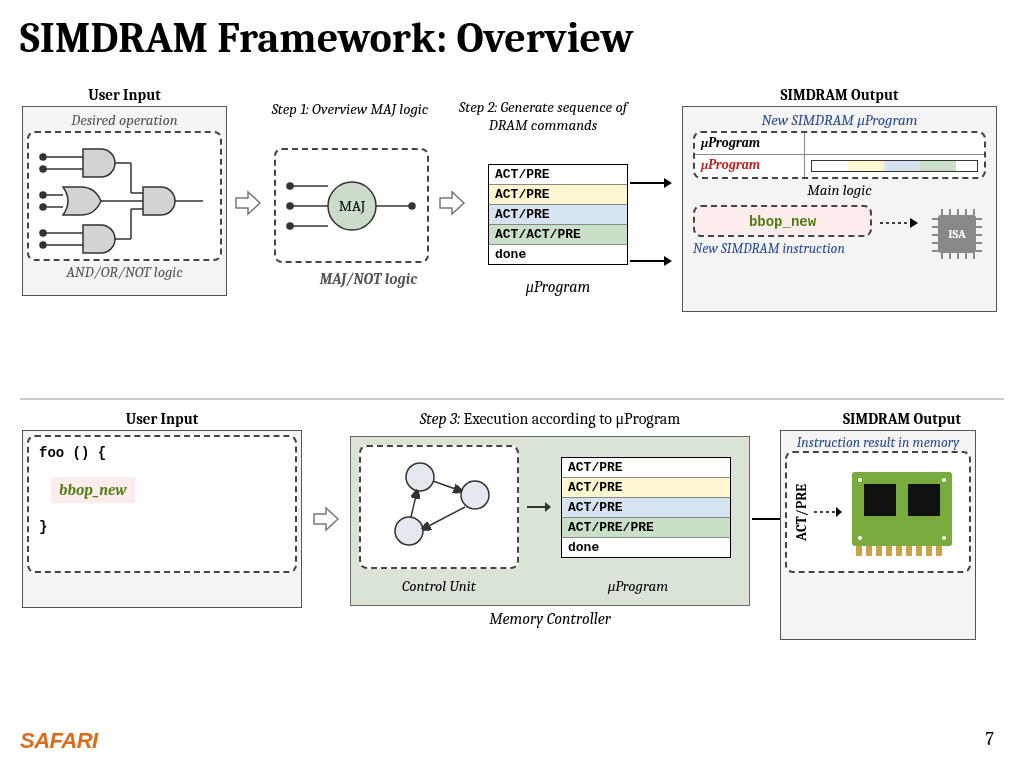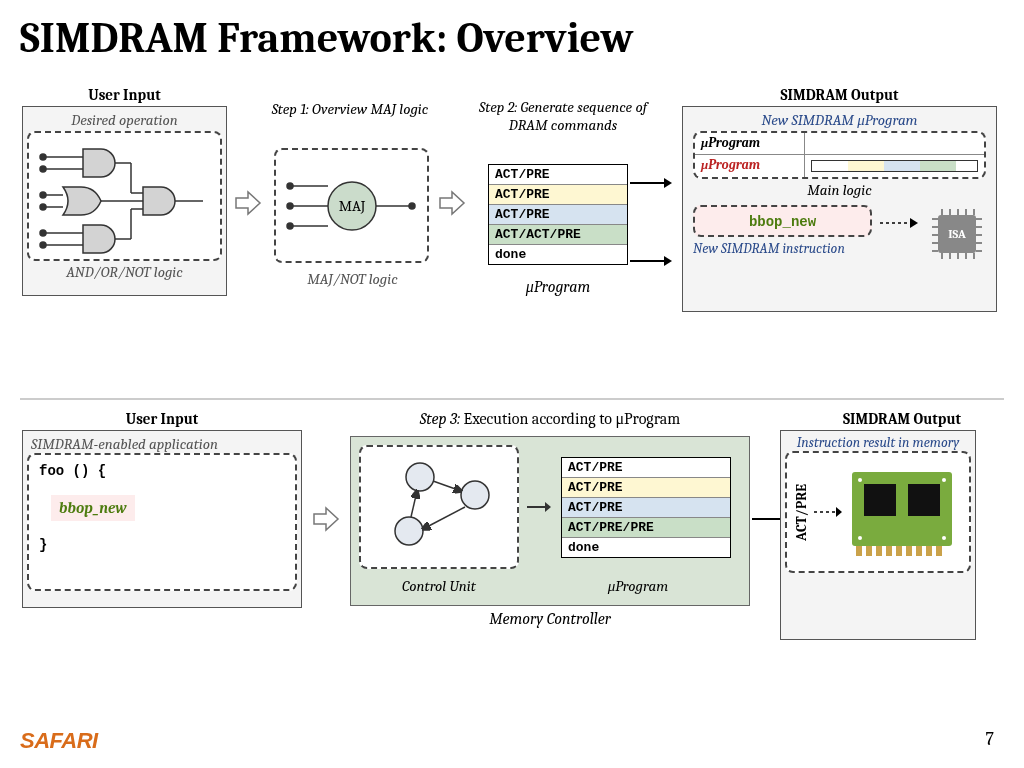"Step 2: Generate sequence of" div.section { left: 478px -> 458px }
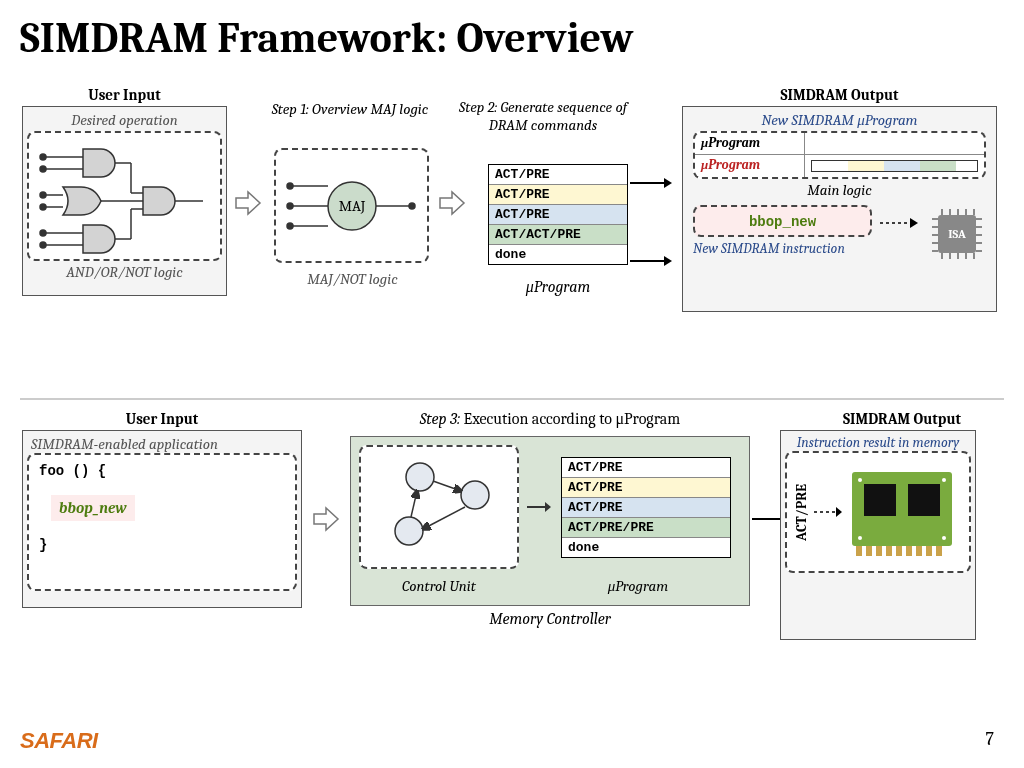"MAJ/NOT logic" div.section { font-weight: none -> bold; left: 270px -> 286px }
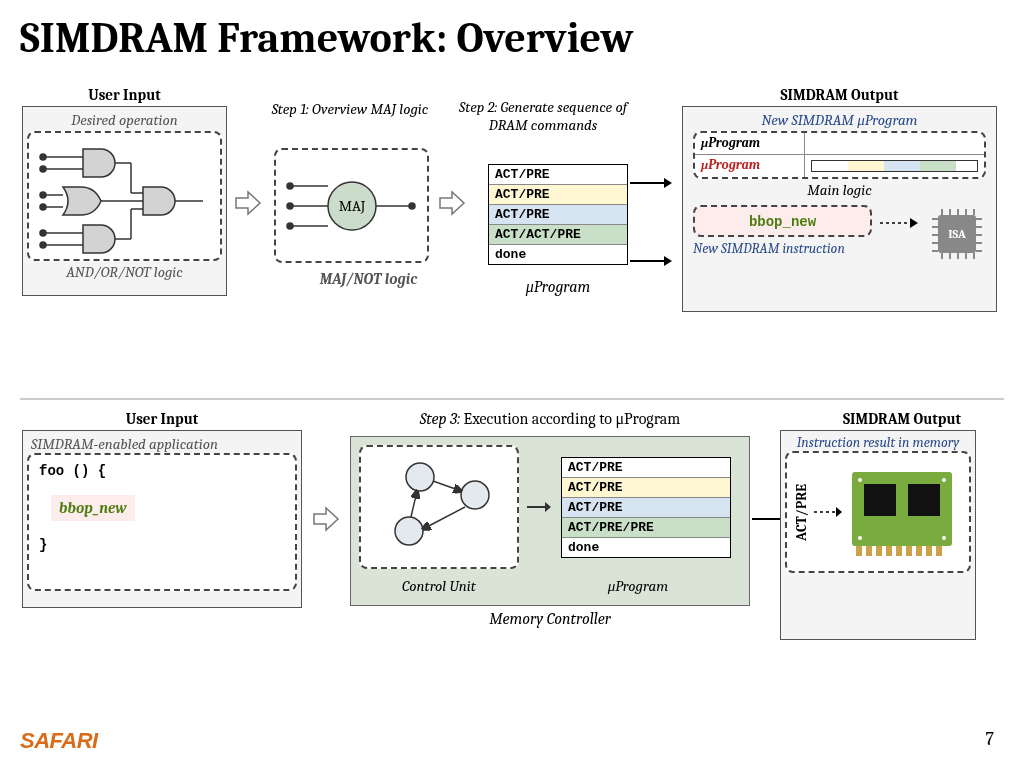"SIMDRAM-enabled application" div.italic { html: <div>SIMDRAM-enabled application</div> -> none }
